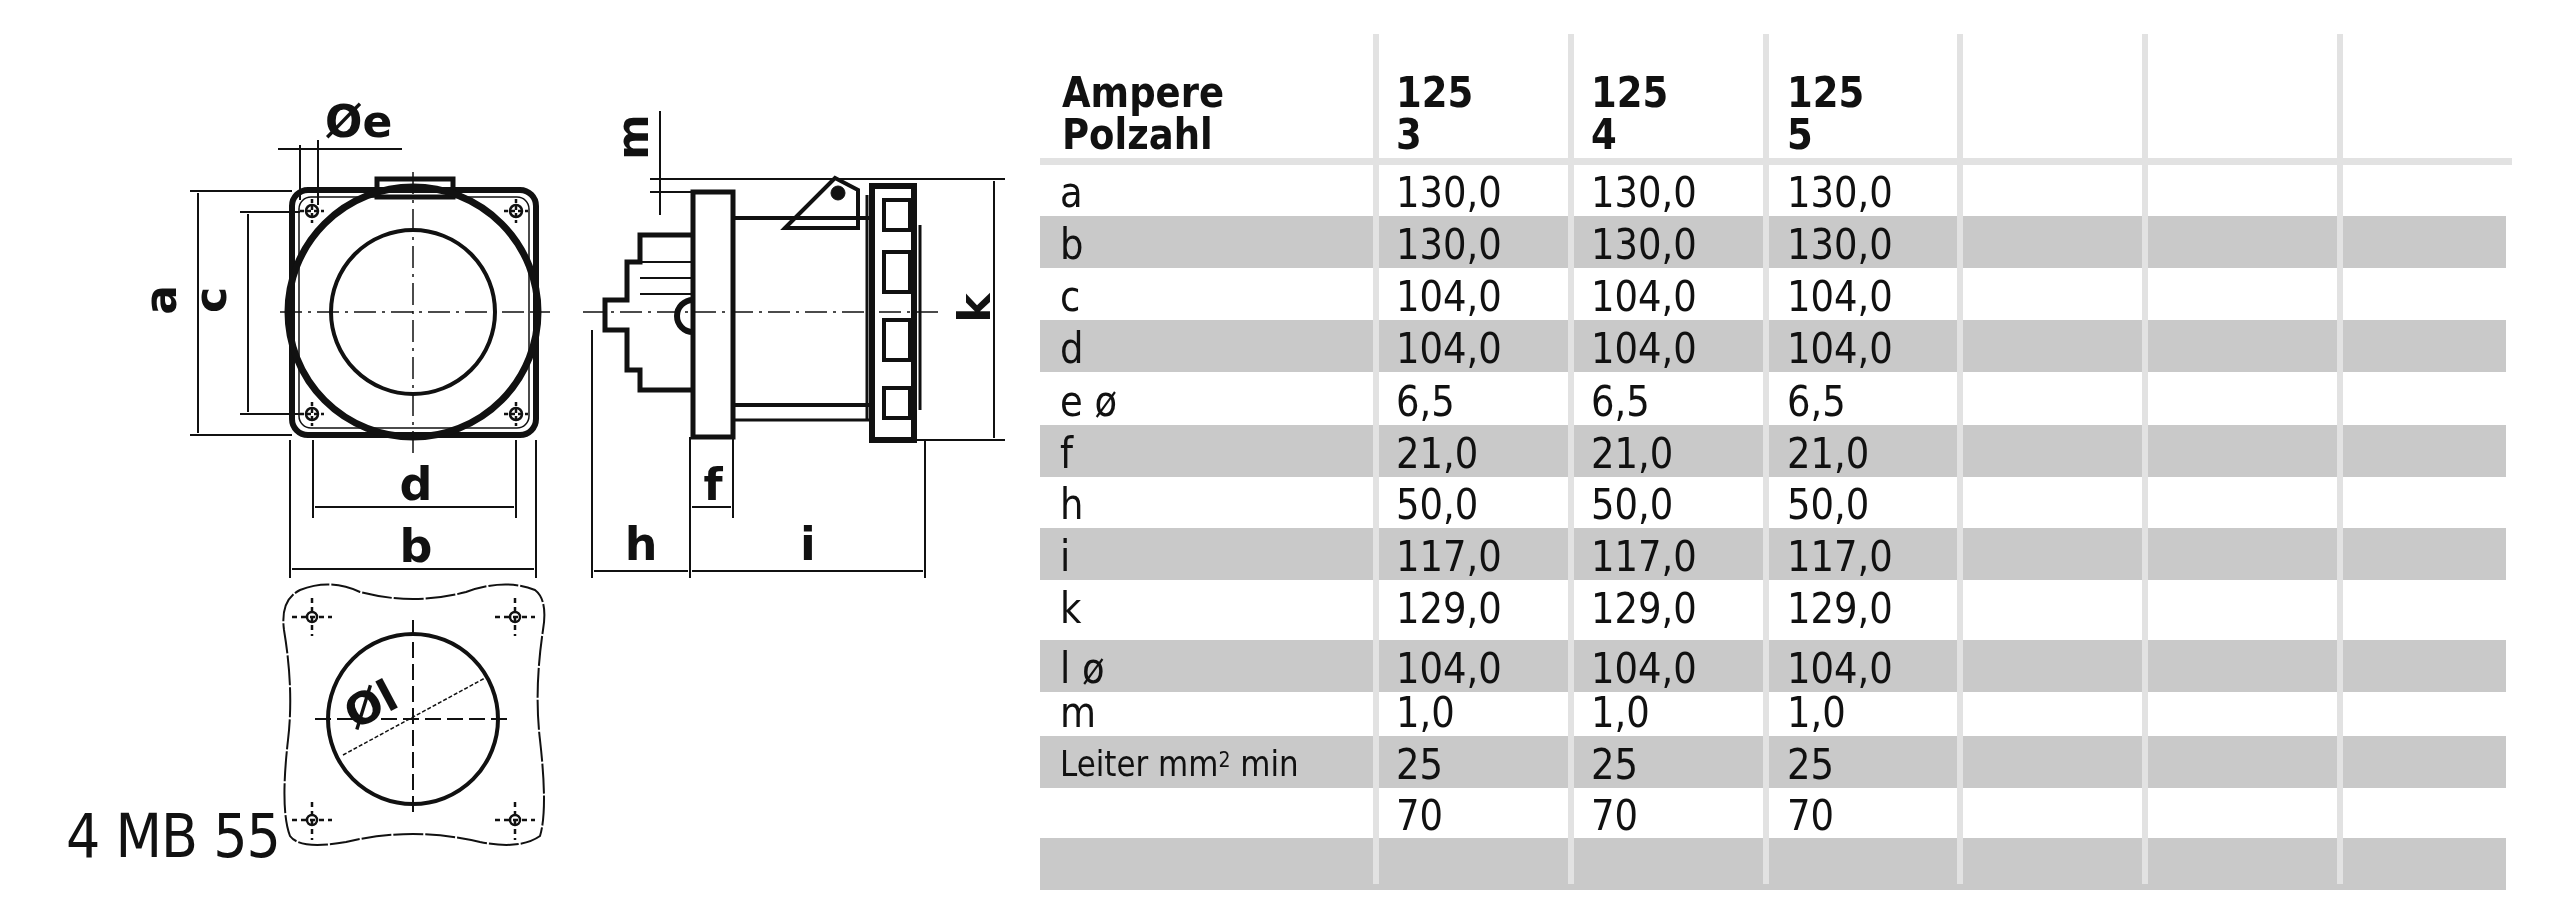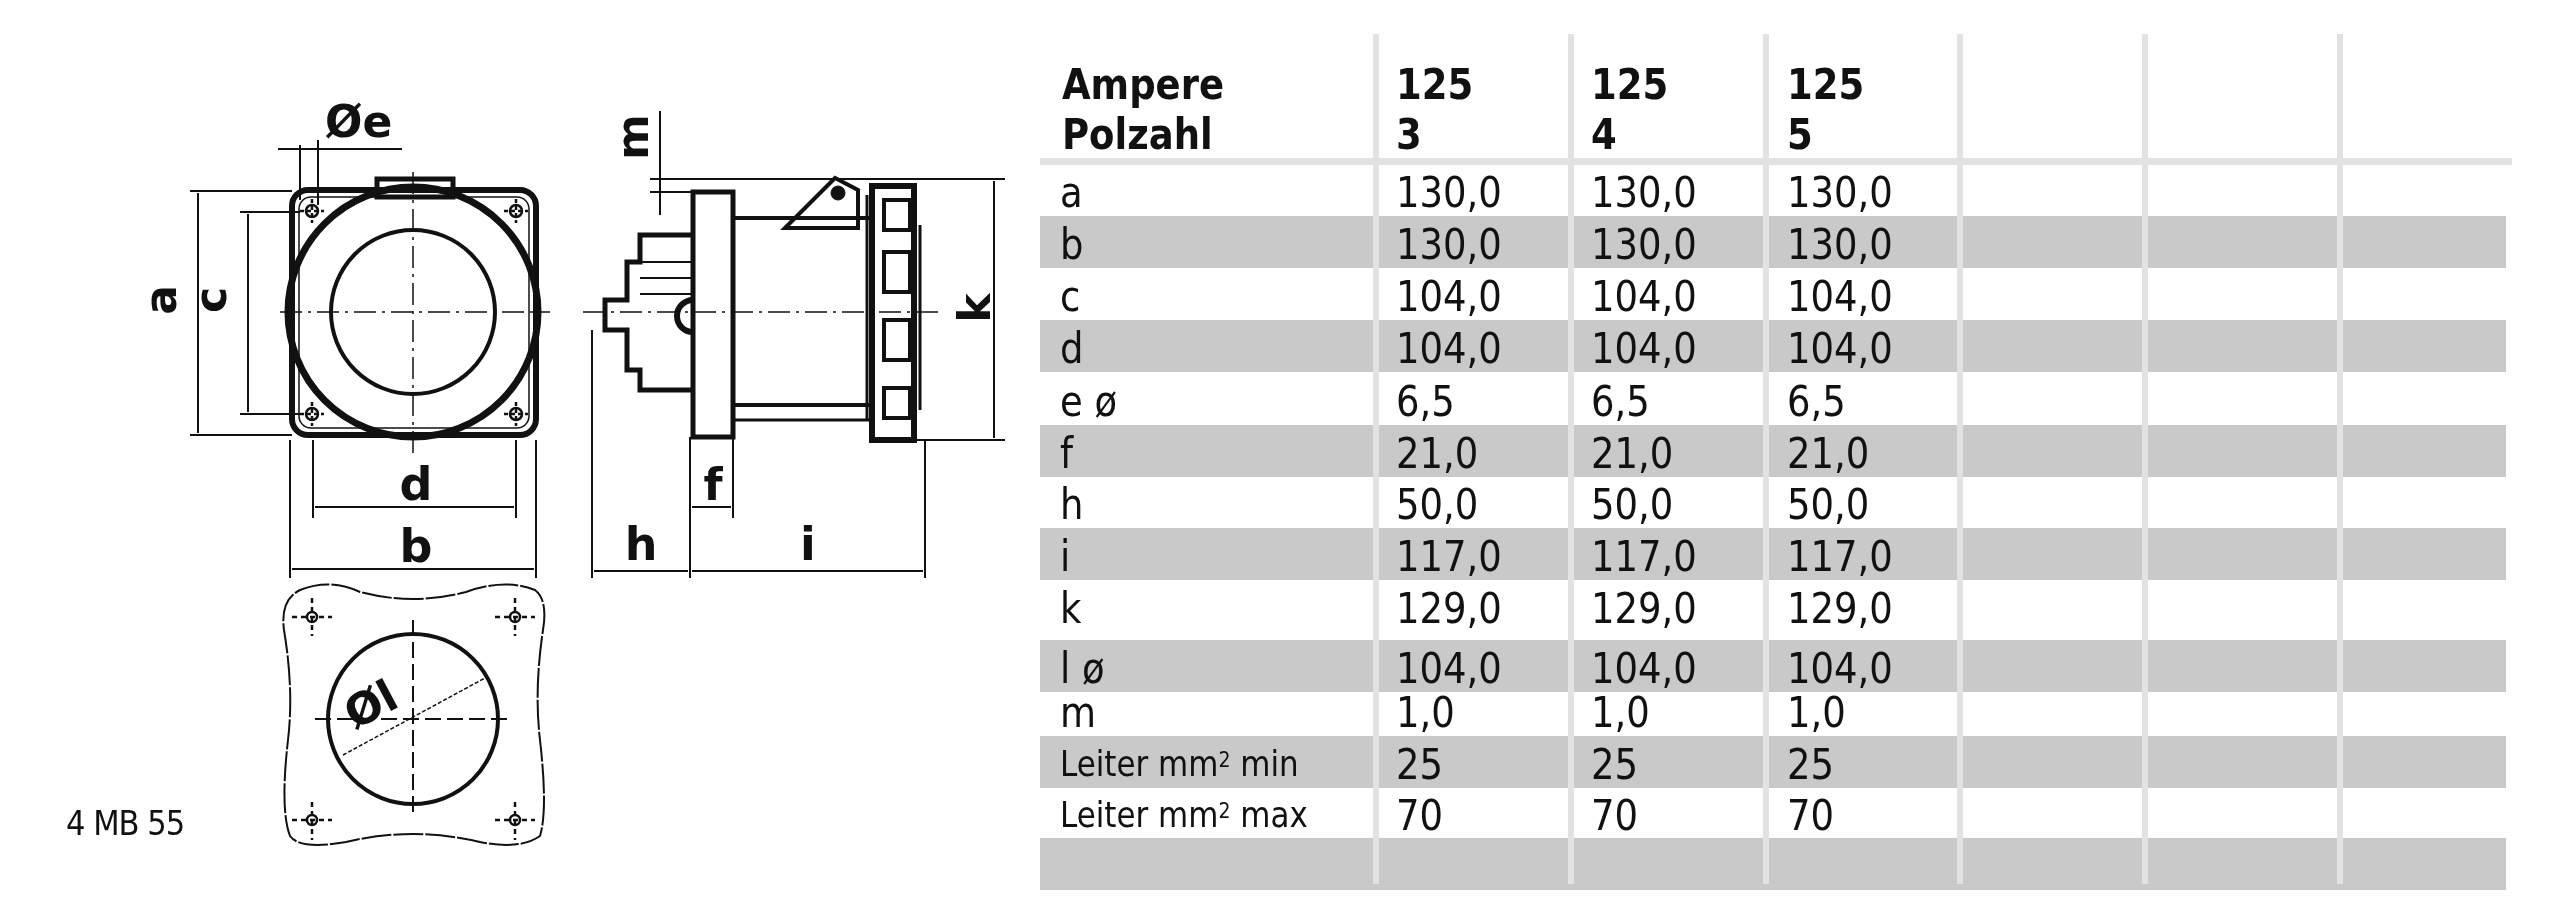"Ampere" .hdr .l1 { top: 28px -> 36px }
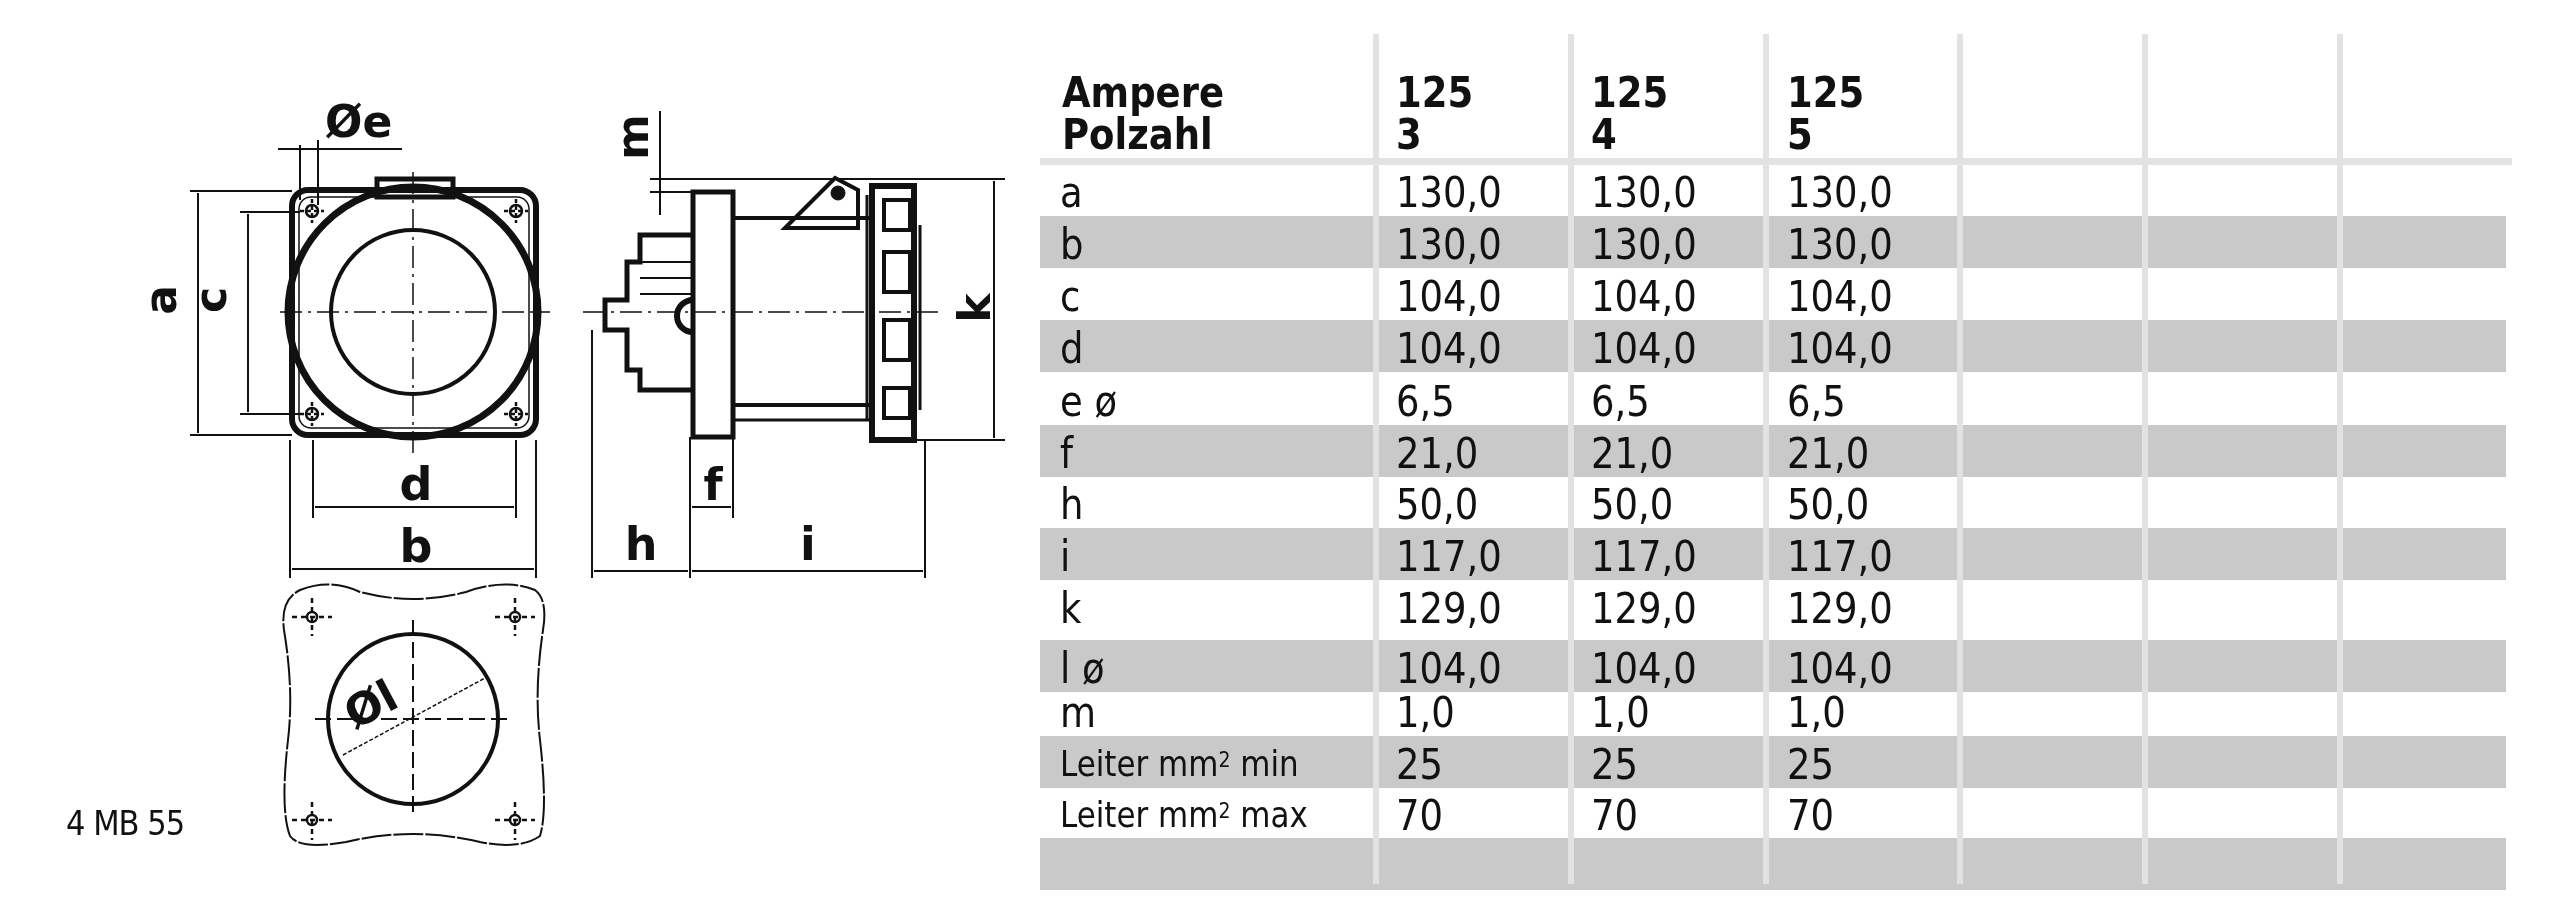"4 MB 55" .model-label { font-size: 34px -> 60px }
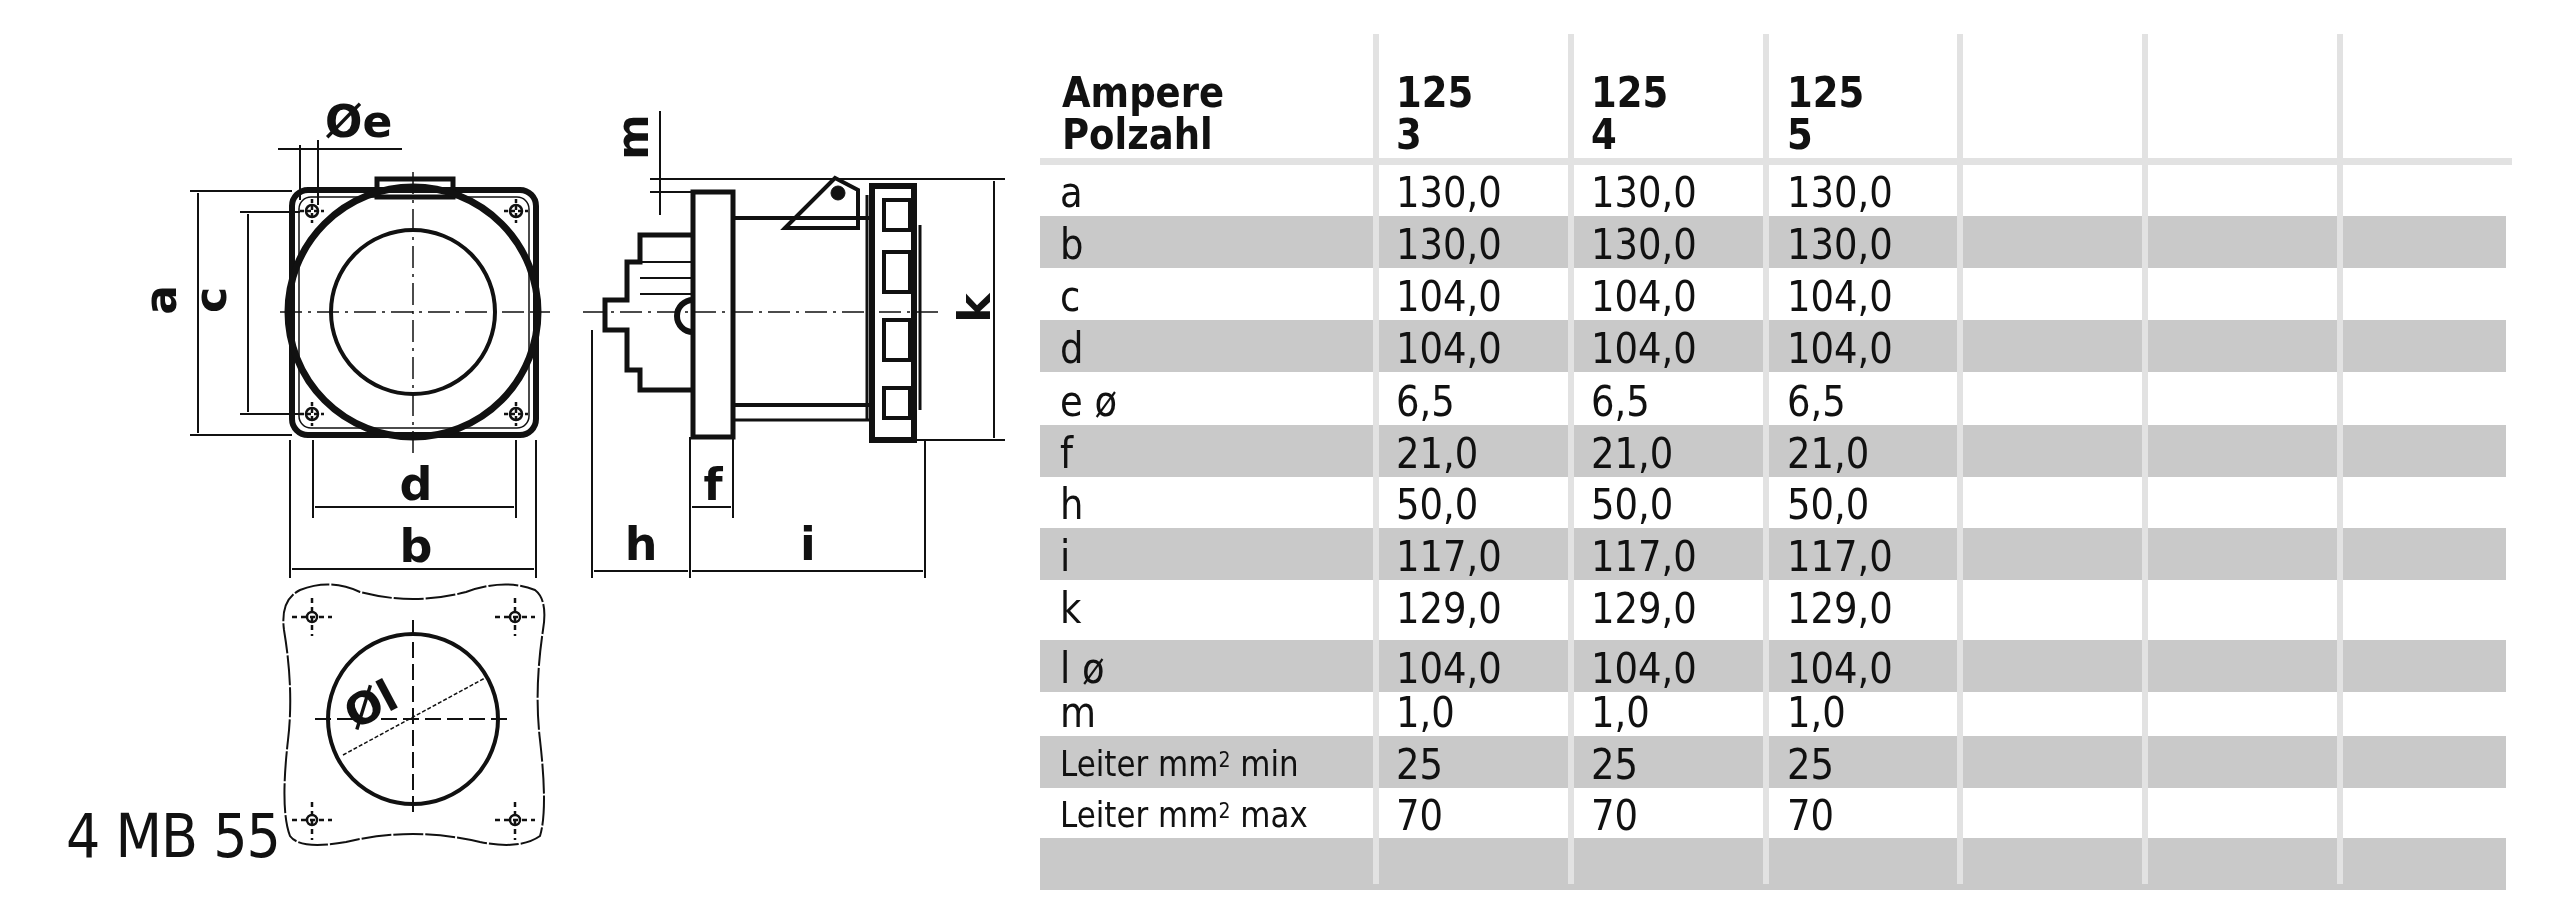"Leiter mm2 max" div.cell { html: <div><span><span>Leiter mm</span><sup>2</sup><span> max</span></span></div> -> none }
